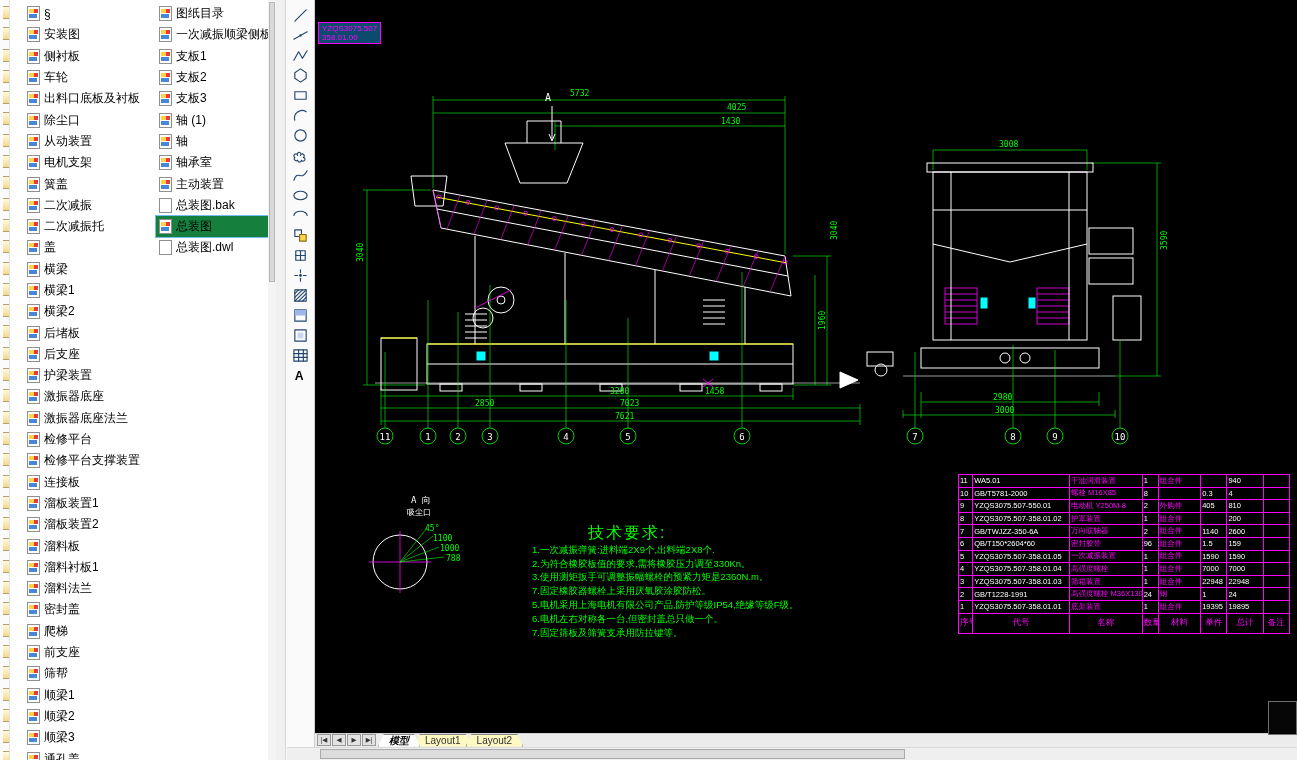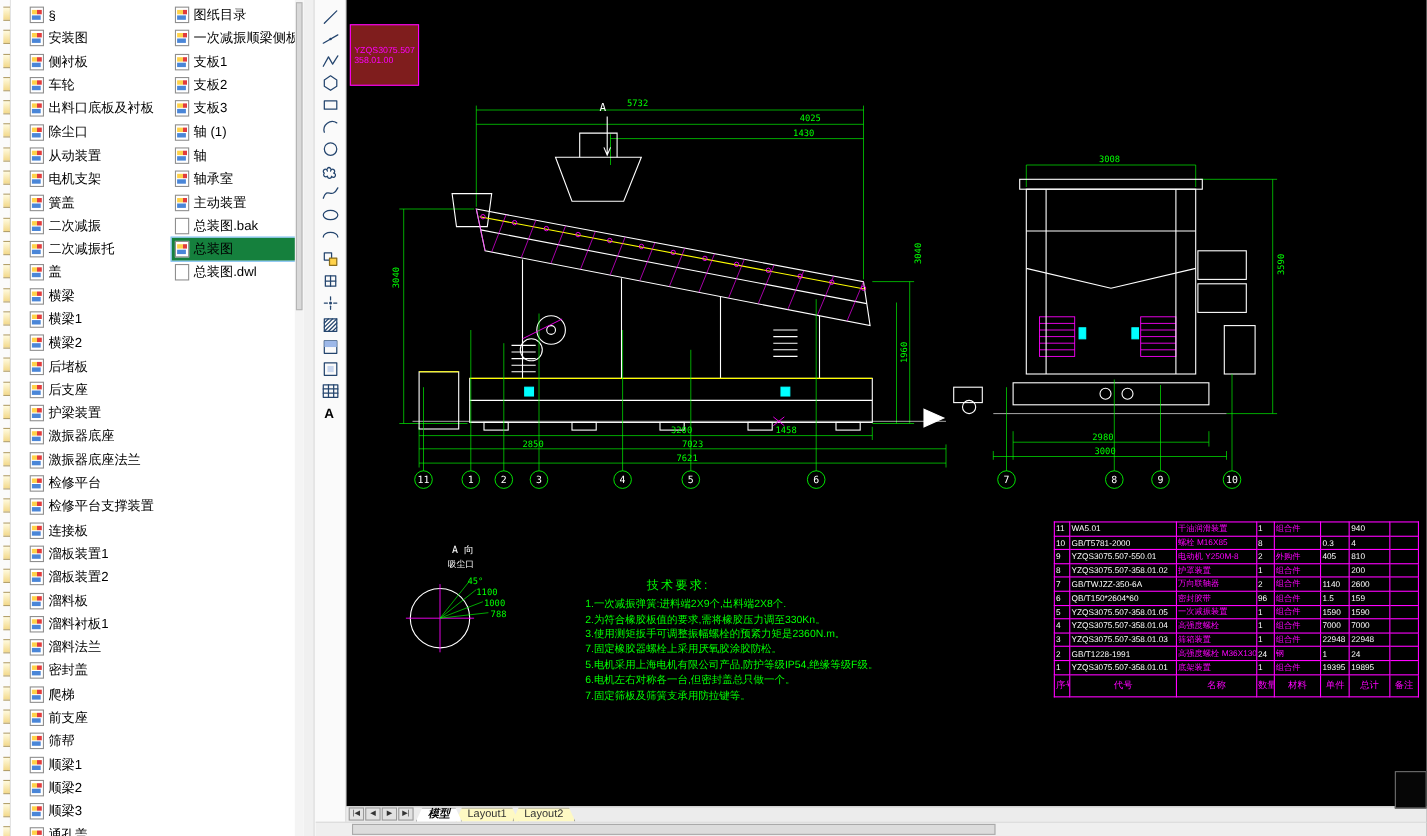"YZQS3075.507" #stamp { background: #7f1d1d -> #0c4a6e; padding: 18px 3px -> 1px 3px }
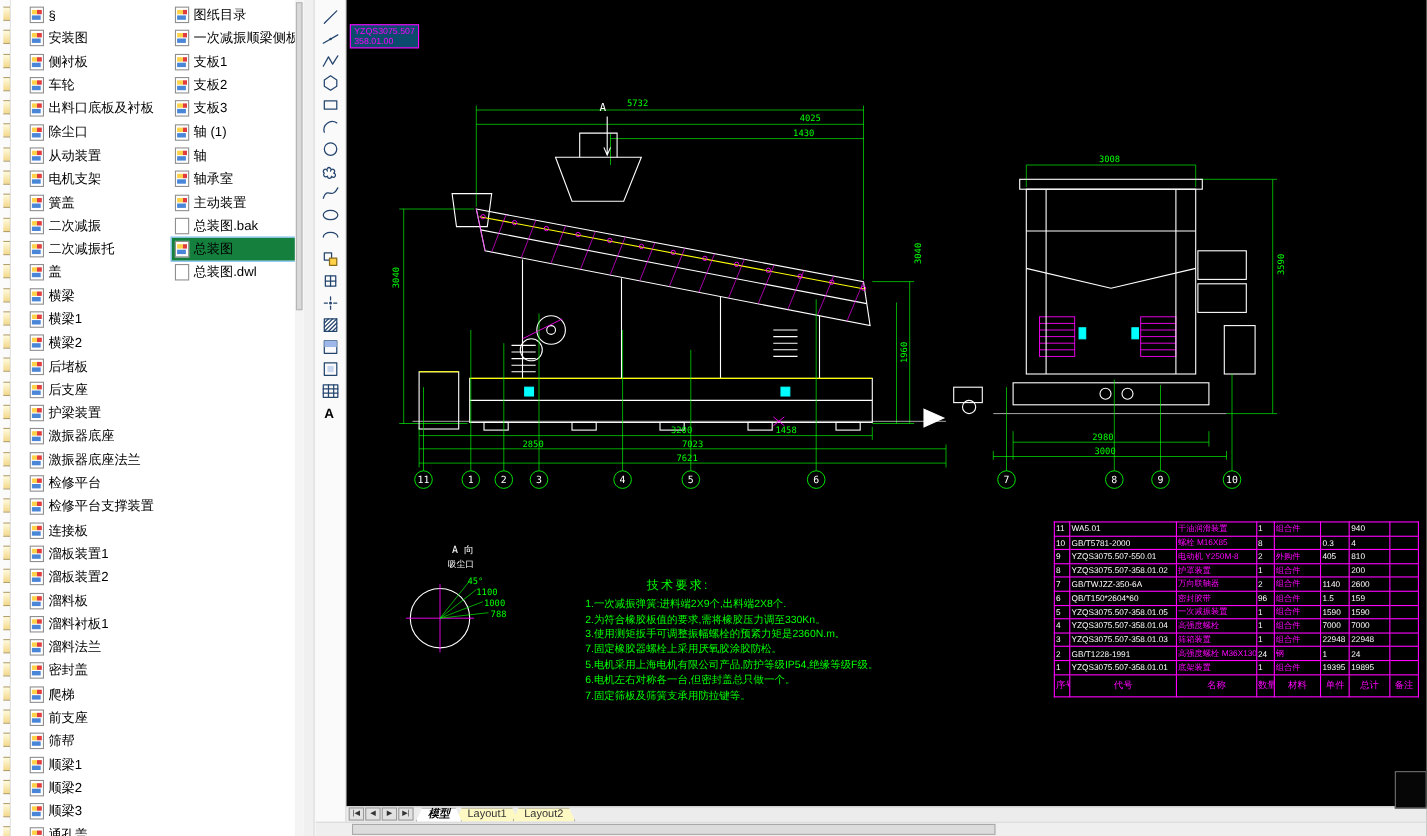"技术要求:" .tr-title { font-size: 11px -> 16px }
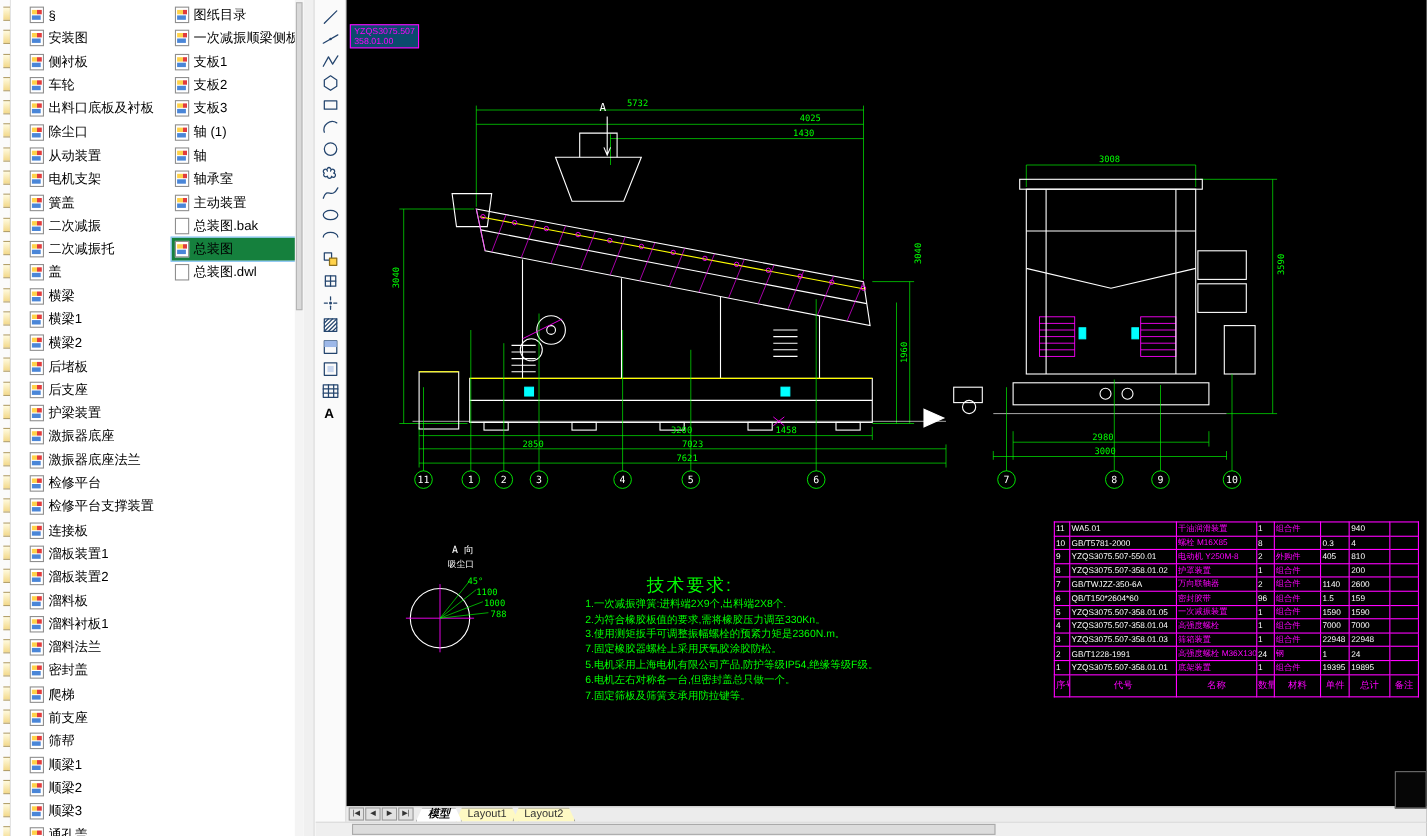"模型" #tabs { align-items: flex-end -> center }
